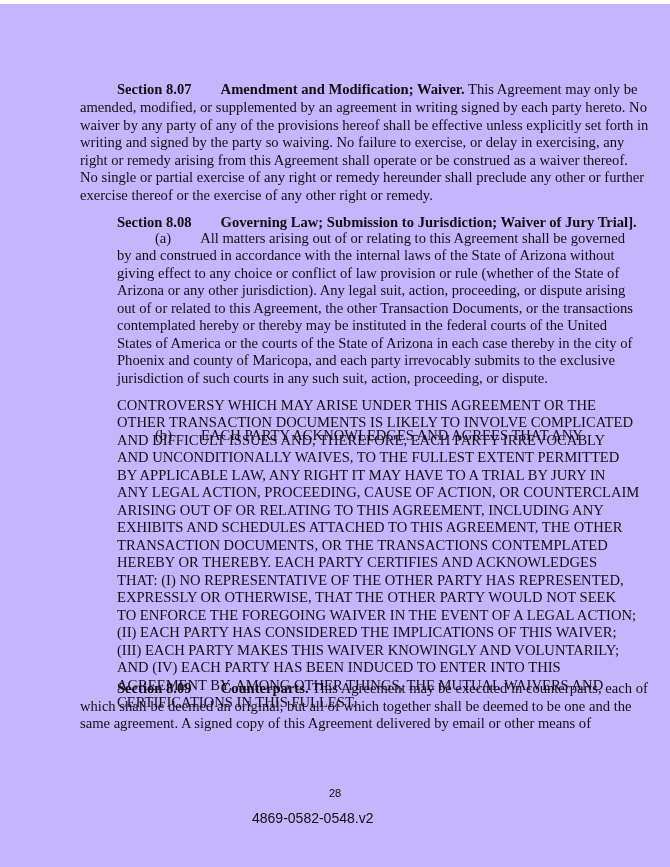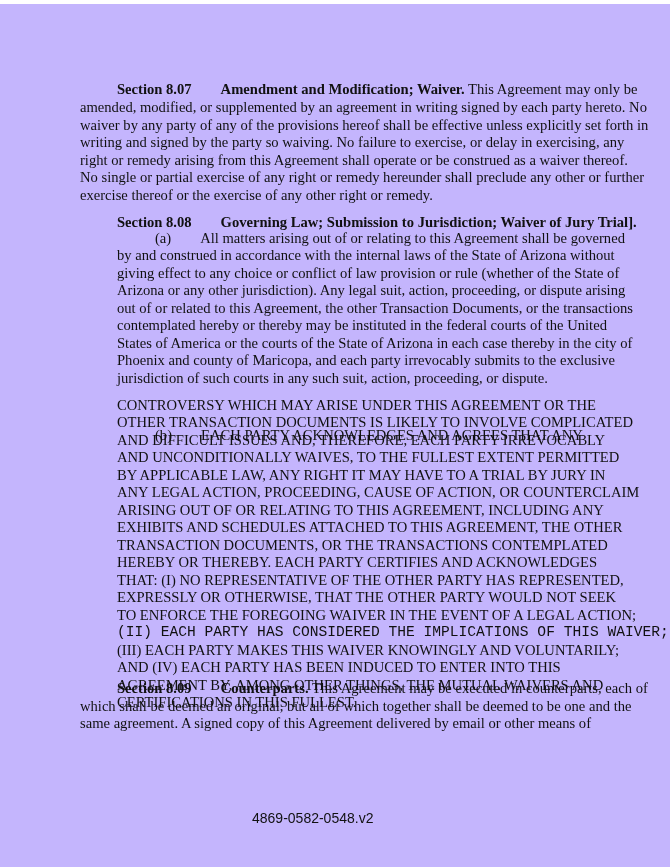"(II) EACH PARTY HAS CONSIDERED" div.line { font-family: Liberation Mono, monospace -> none }
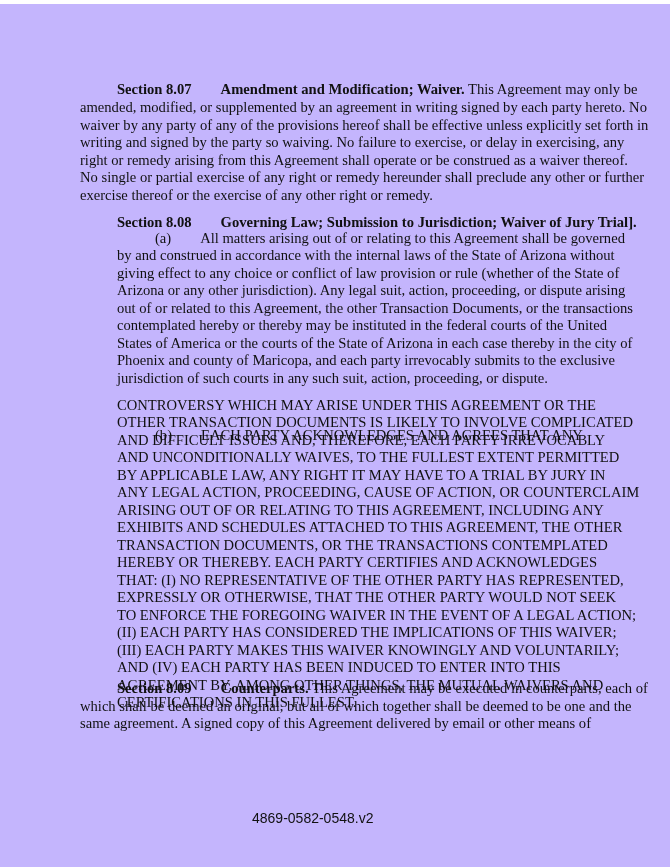"28" div.footer-num { html: none -> <div>28</div> }
